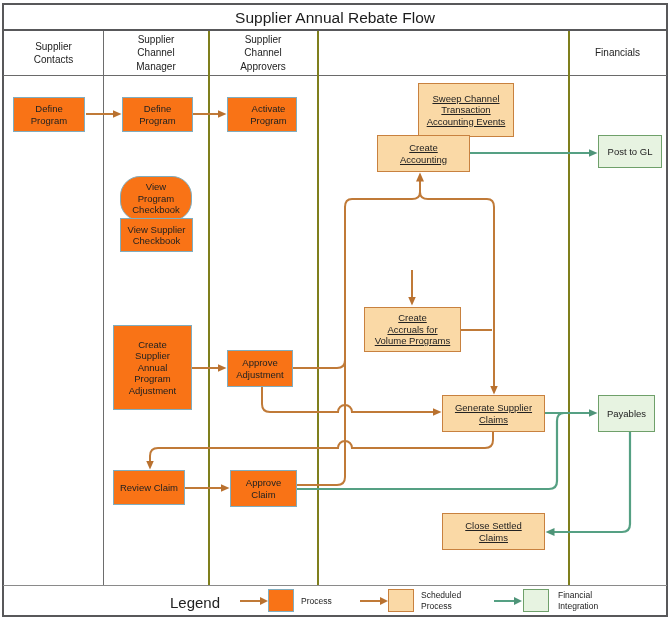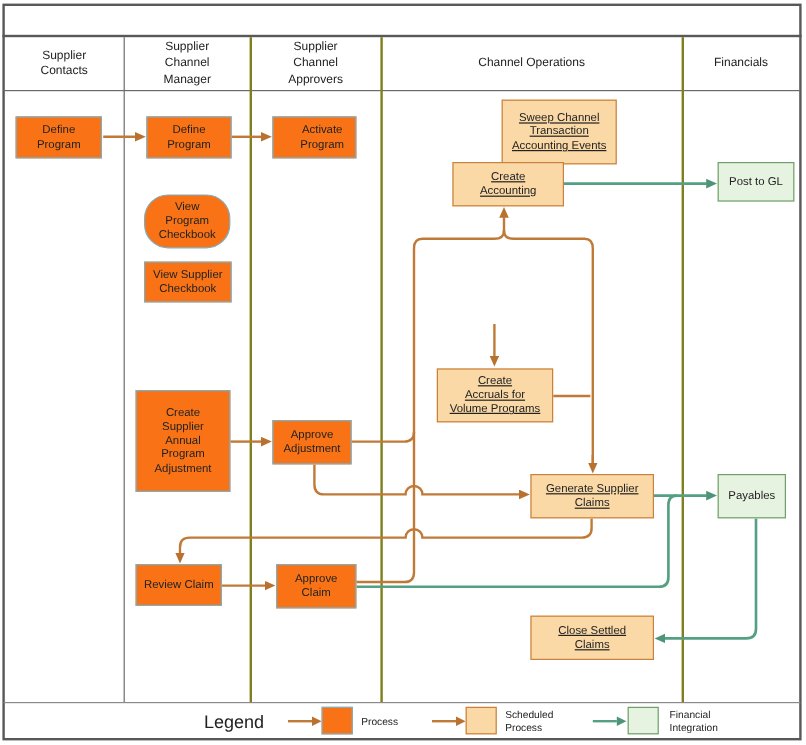"Supplier Annual Rebate Flow" div.title { html: none -> <div>Supplier Annual Rebate Flow</div> }
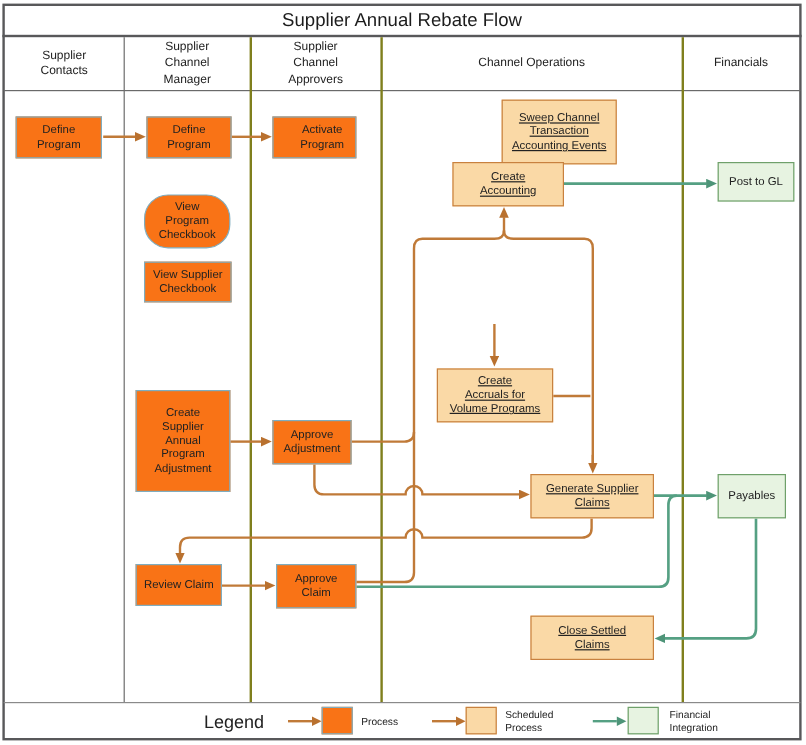"Channel Operations" div.lanehead { html: <div>Channel Operations</div> -> none }
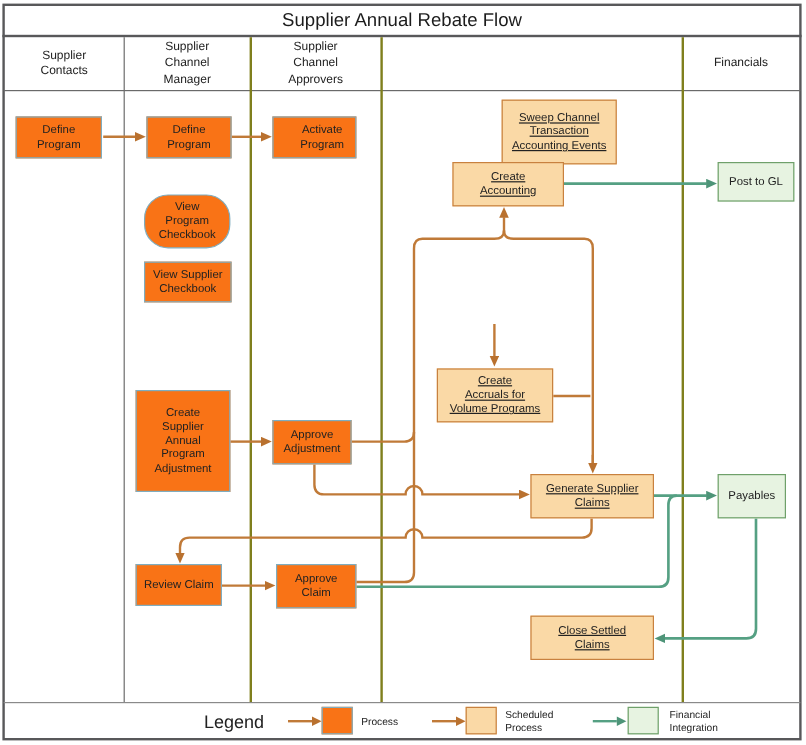"View" div.node { top: 162px -> 176px }
